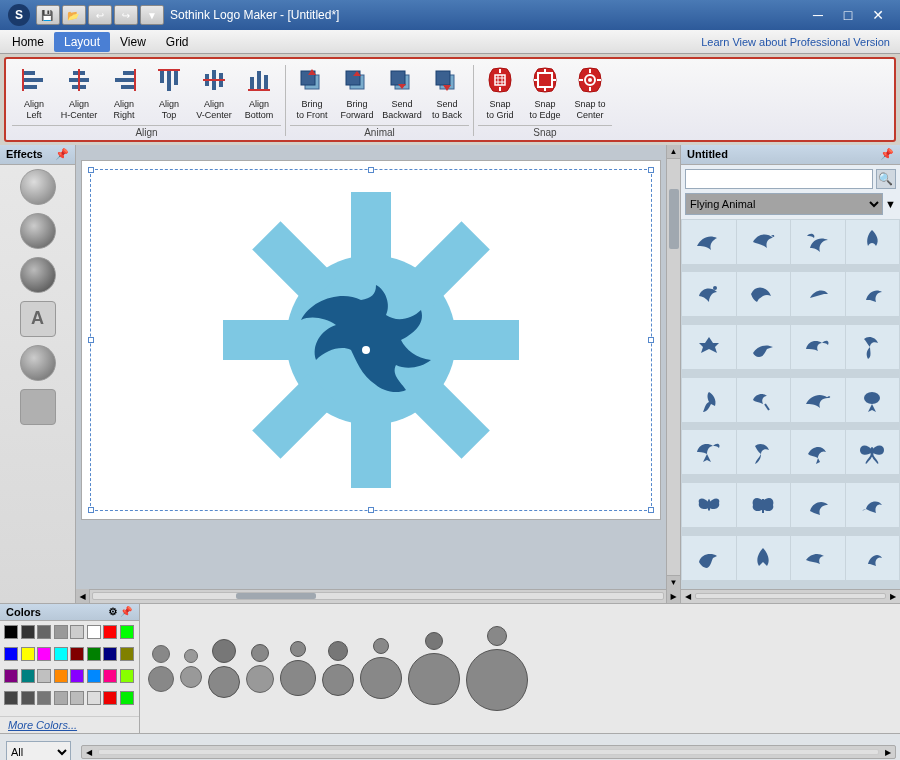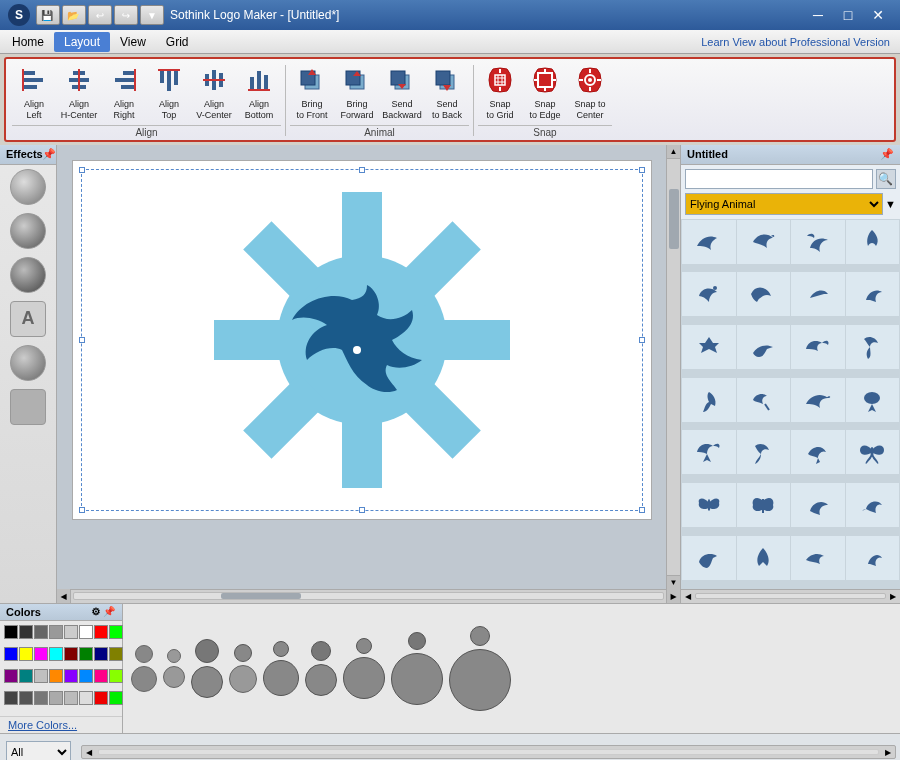"Effects" div.effects-panel { width: 57px -> 76px }
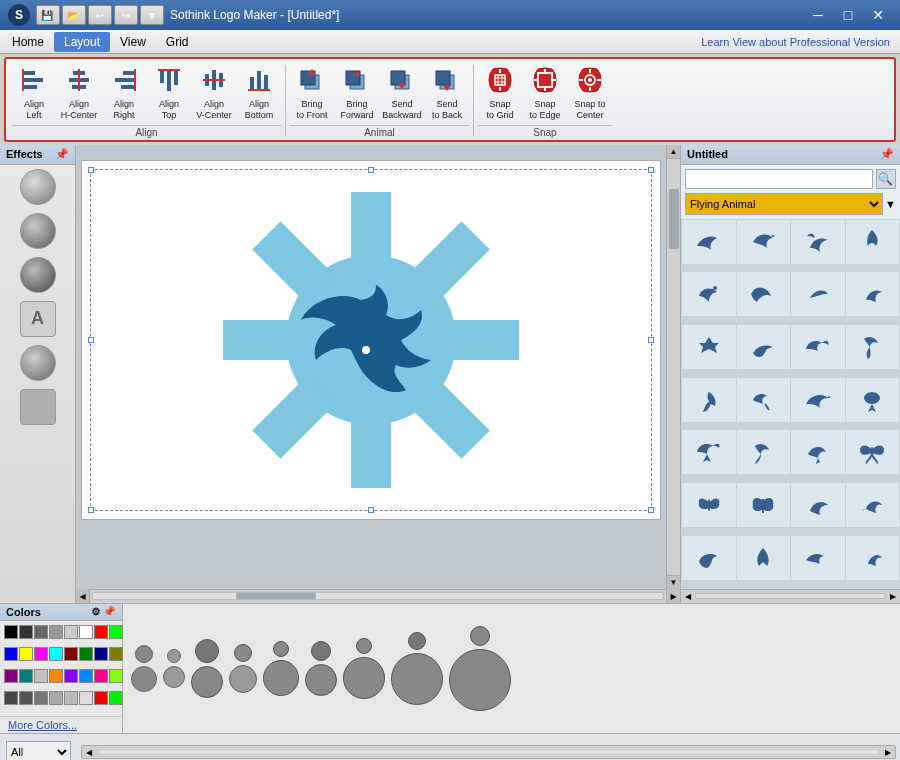"Flying Animal" select { background: #eab308 -> #a3a3a3 }
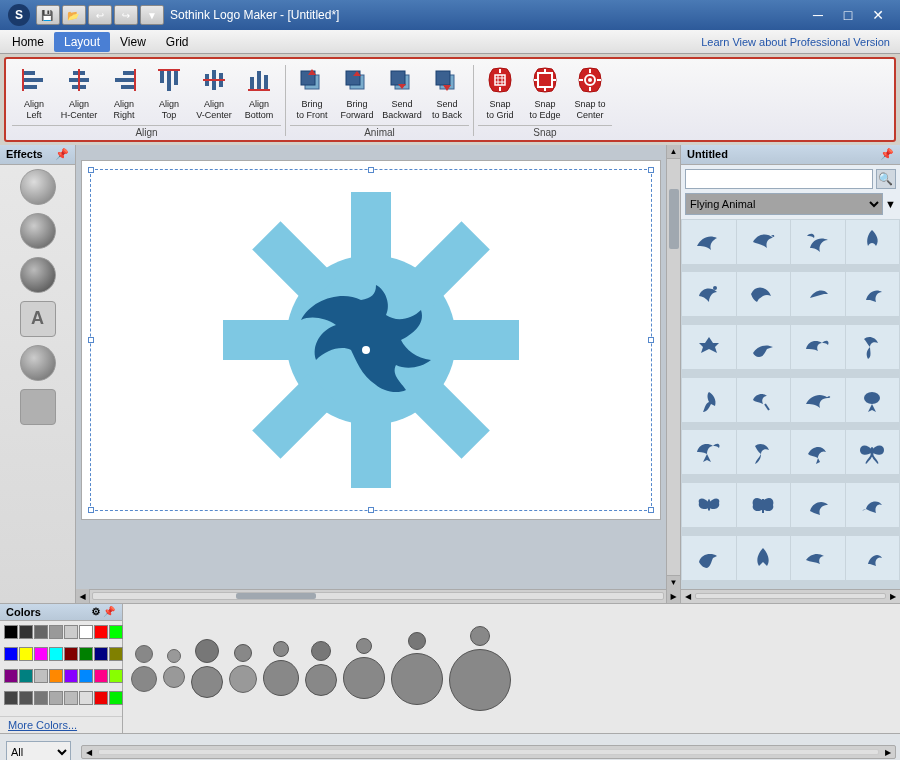"Colors" div { width: 123px -> 140px }
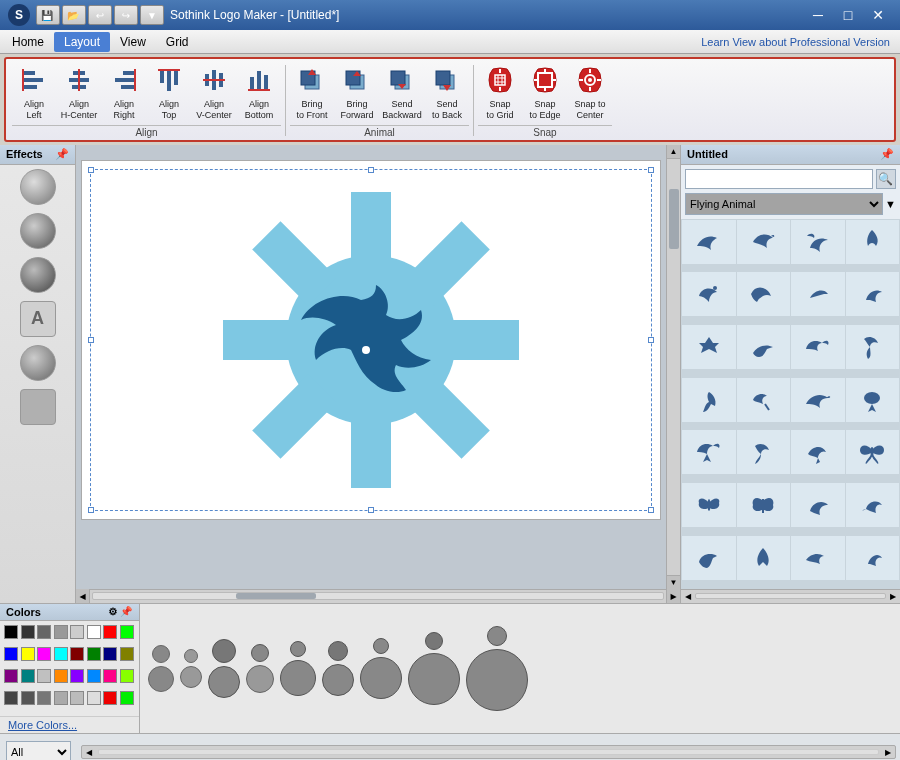"More Colors..." .more-colors { font-style: none -> italic }
